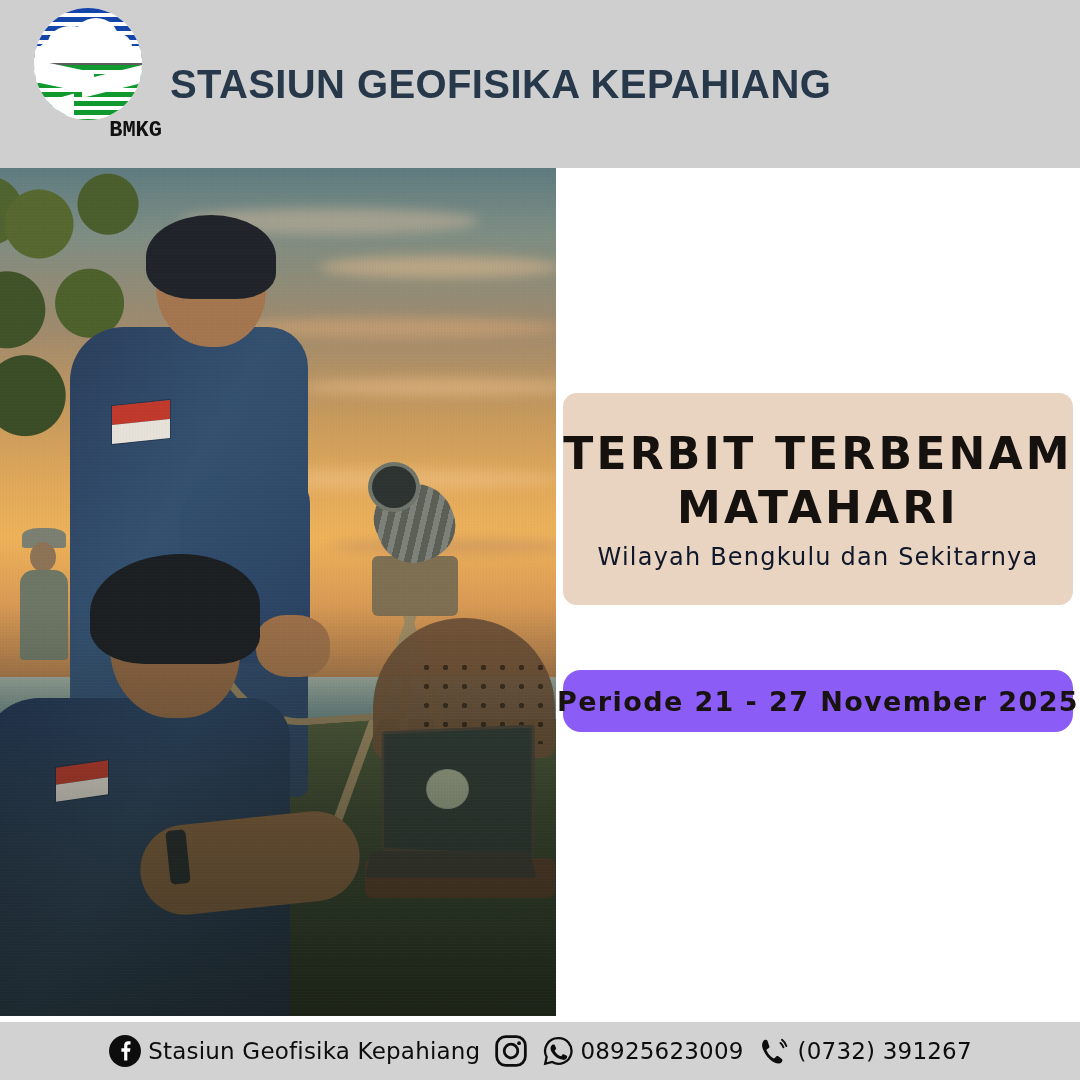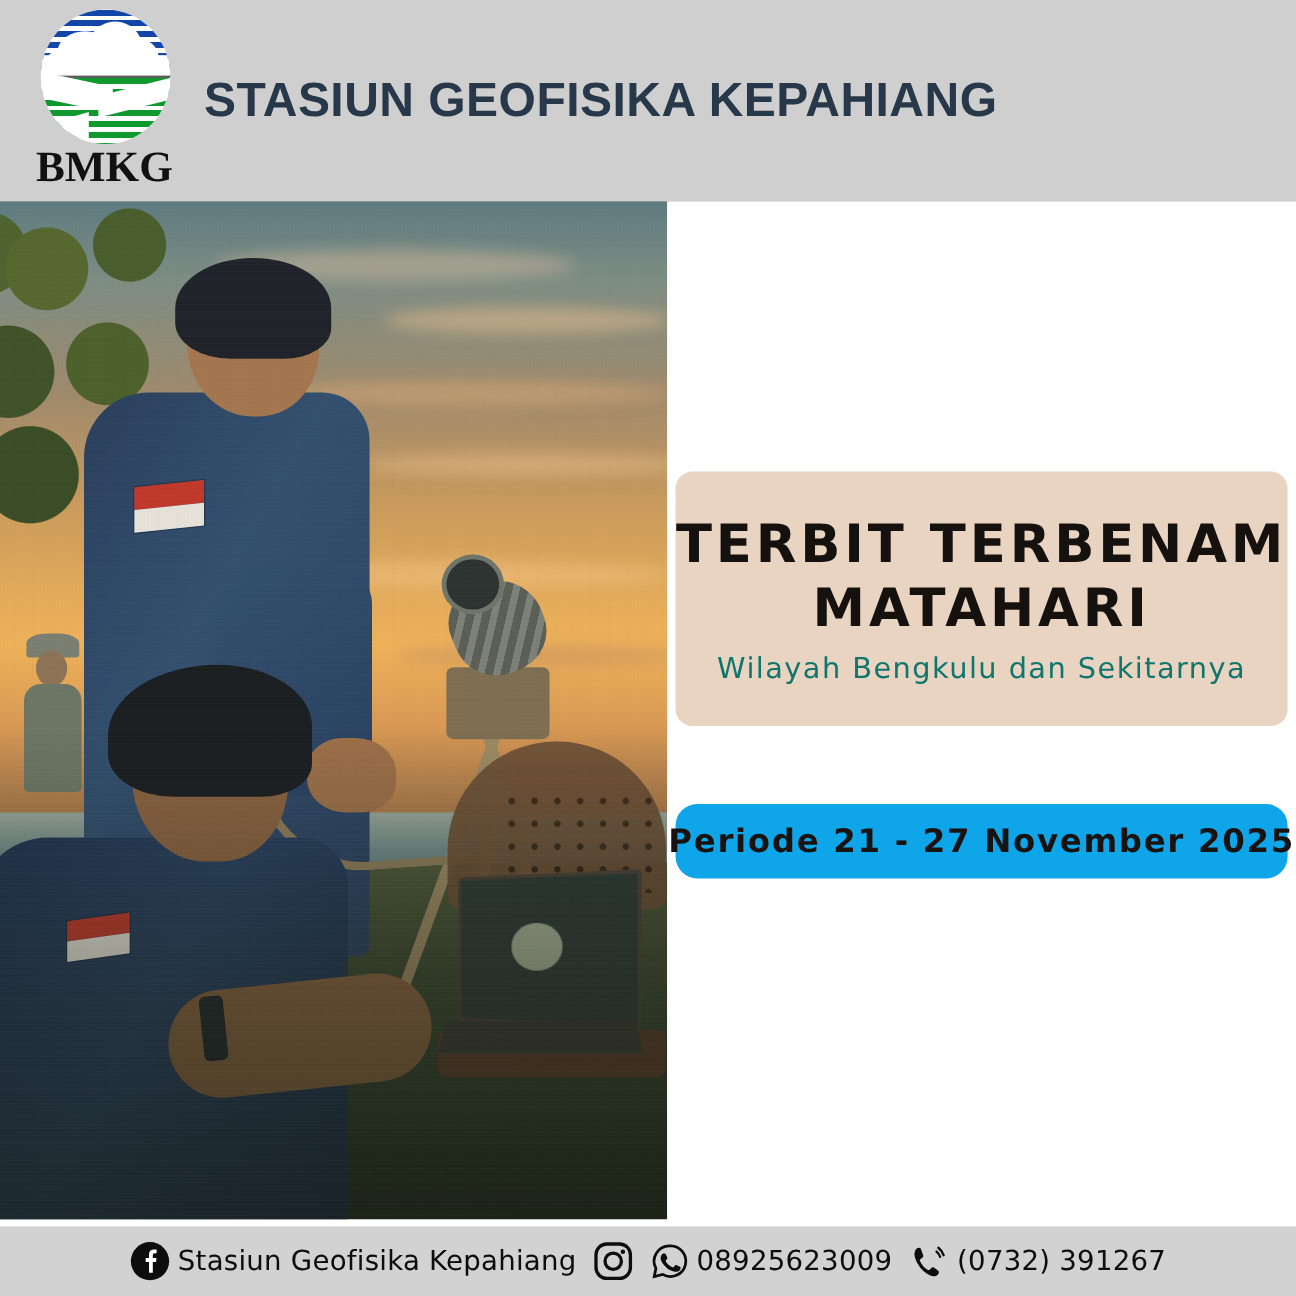"BMKG" .logo-text { font-family: Liberation Serif, serif -> Liberation Mono, monospace; font-size: 36px -> 22px; text-align: center -> right }
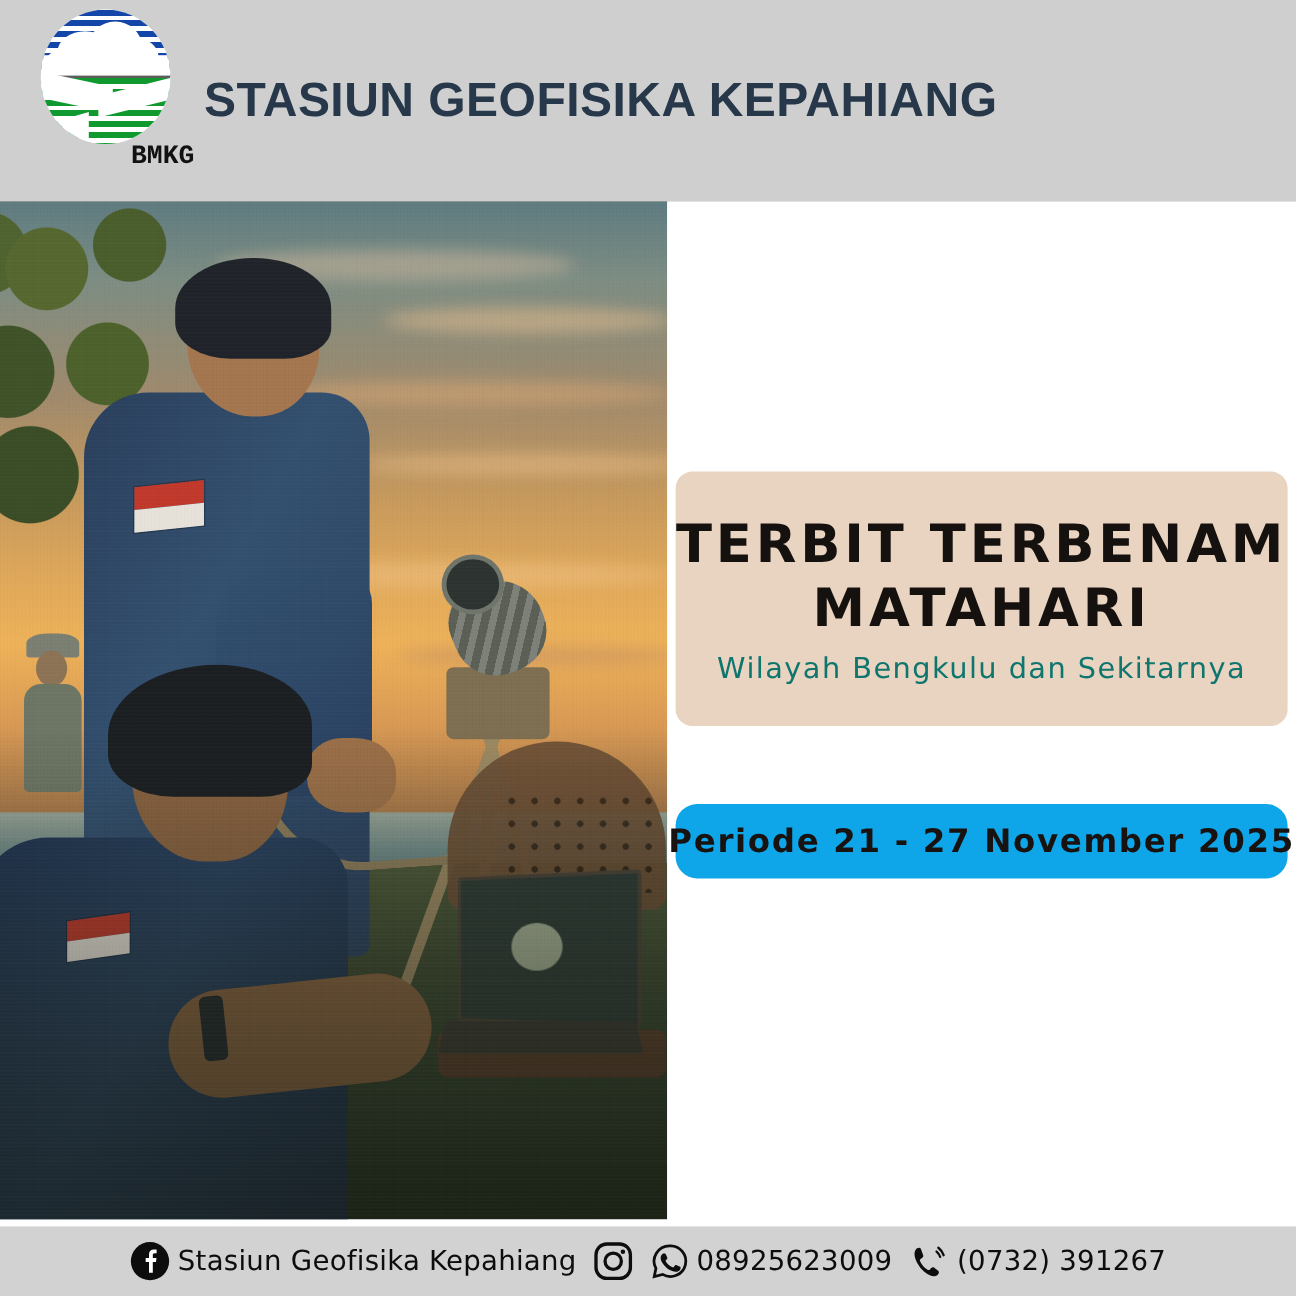"Wilayah Bengkulu dan Sekitarnya" .title-sub { color: #0f766e -> #0f172a }
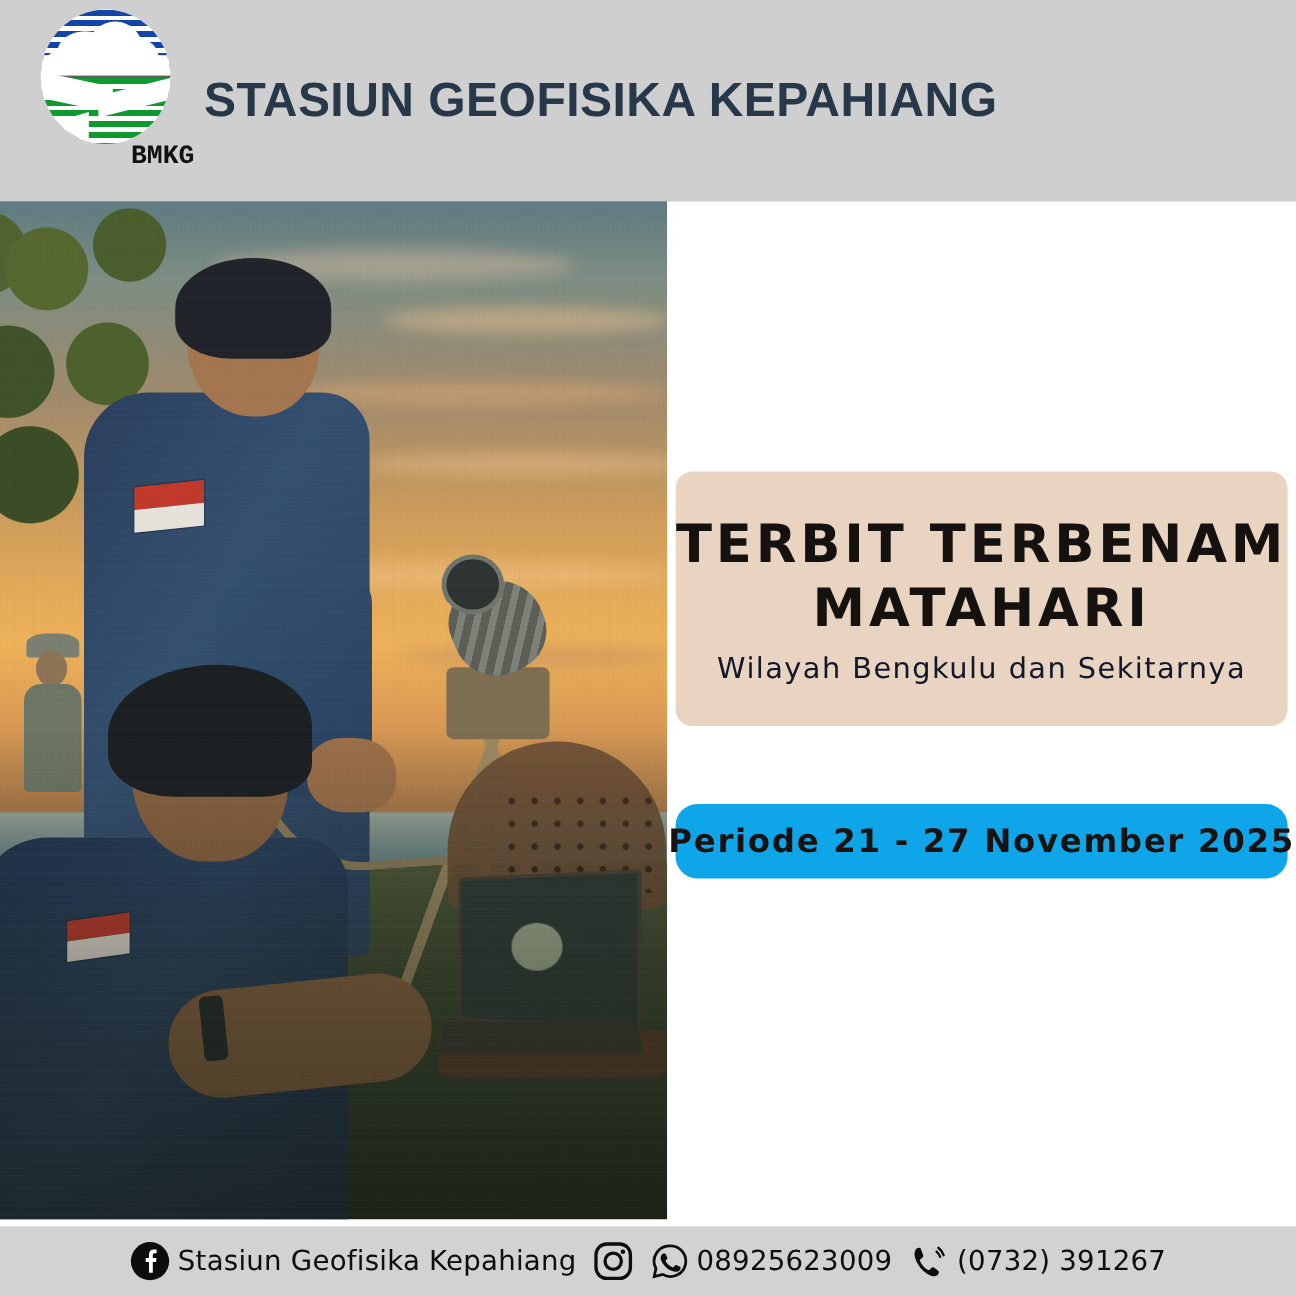"Periode 21 - 27 November" .period-card { background: #0ea5e9 -> #8b5cf6 }
